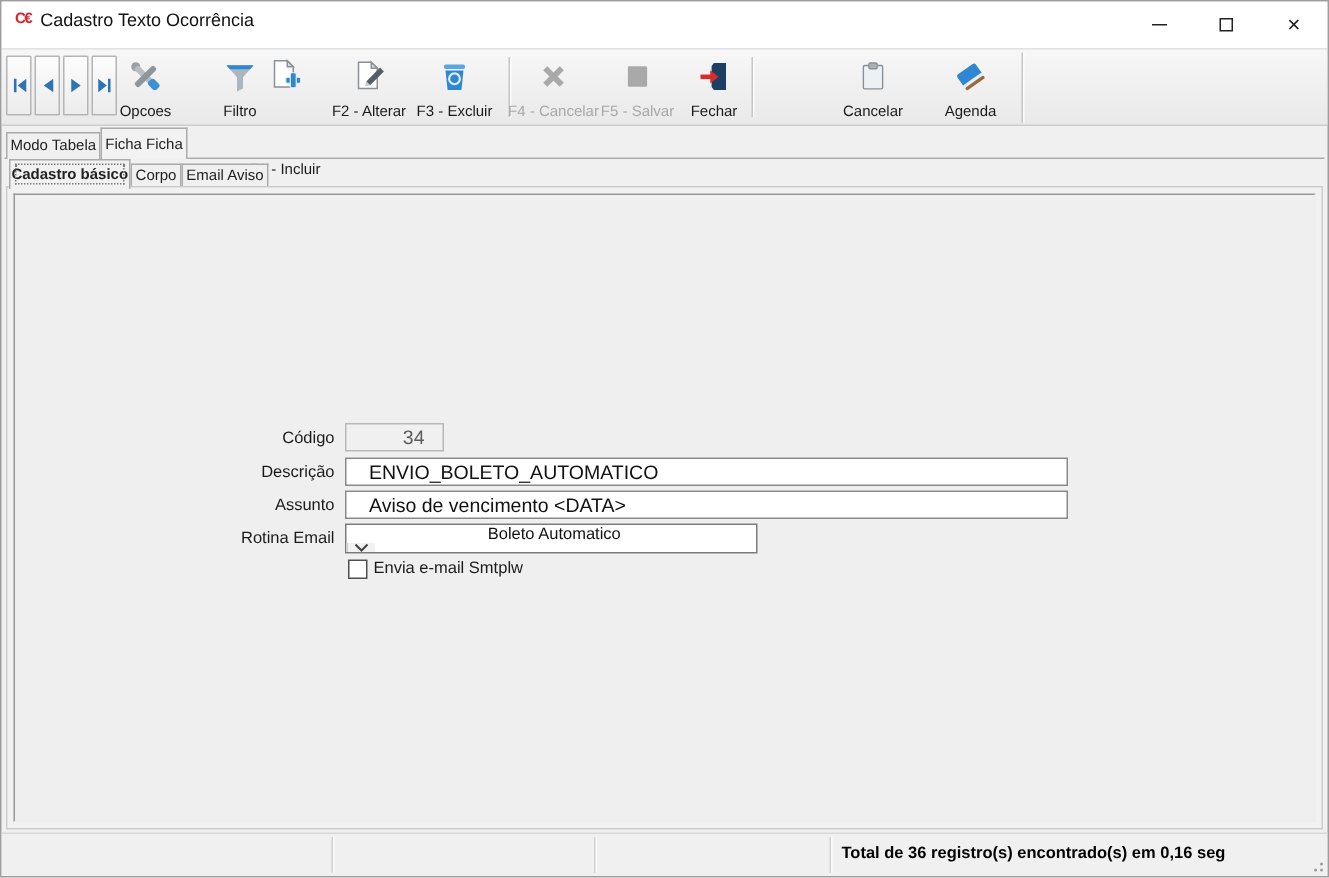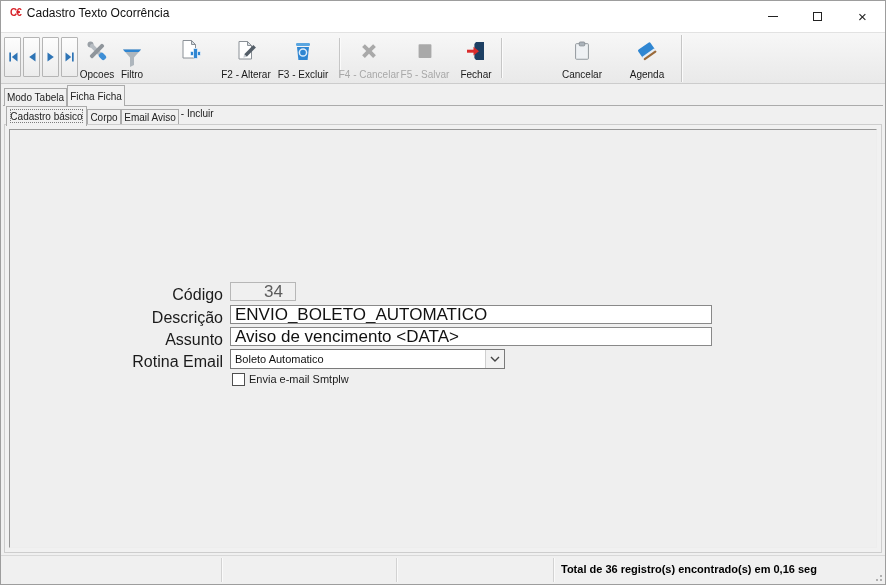"Filtro" div.tbtn { justify-content: flex-end -> none; left: 107px -> 135px }
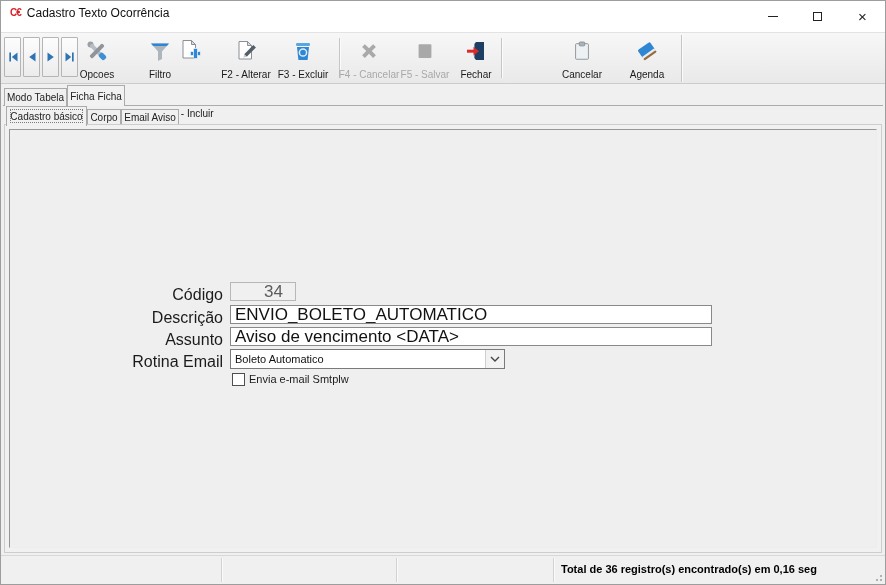"Cadastro básico" .subtab.active { font-weight: none -> bold }
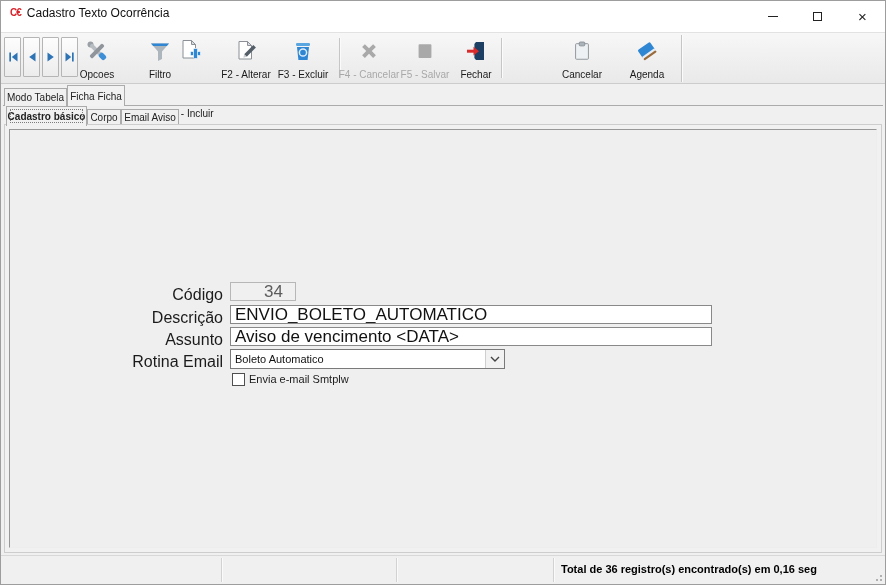"Código" .flabel { font-size: 16px -> 11px }
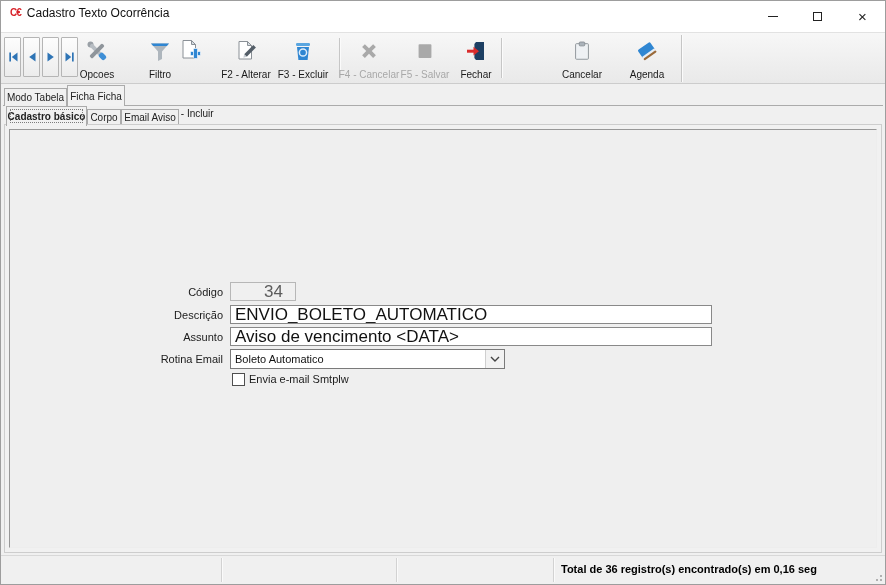"34" .tfield { font-size: 17px -> 13px; padding: 1px 4px -> 1px 15px }
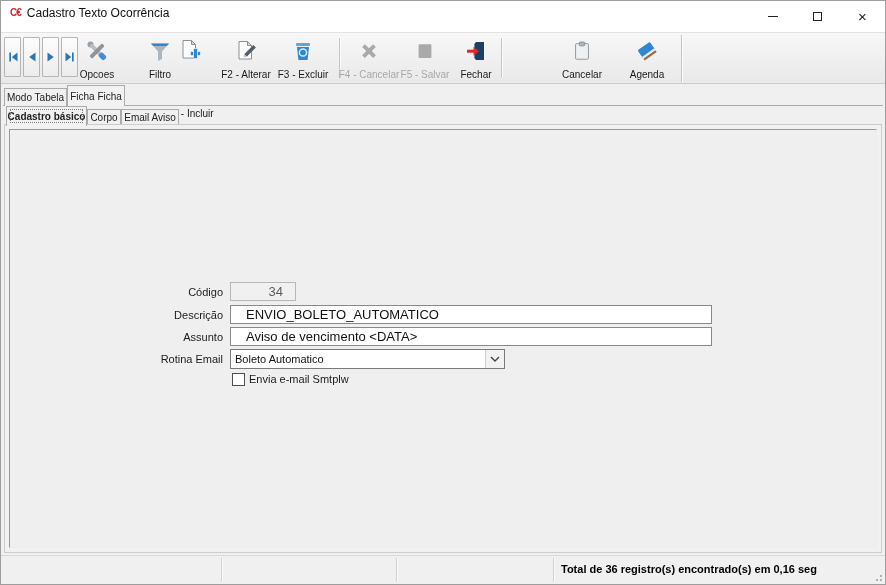"Boleto Automatico" .combo { flex-direction: none -> column }
